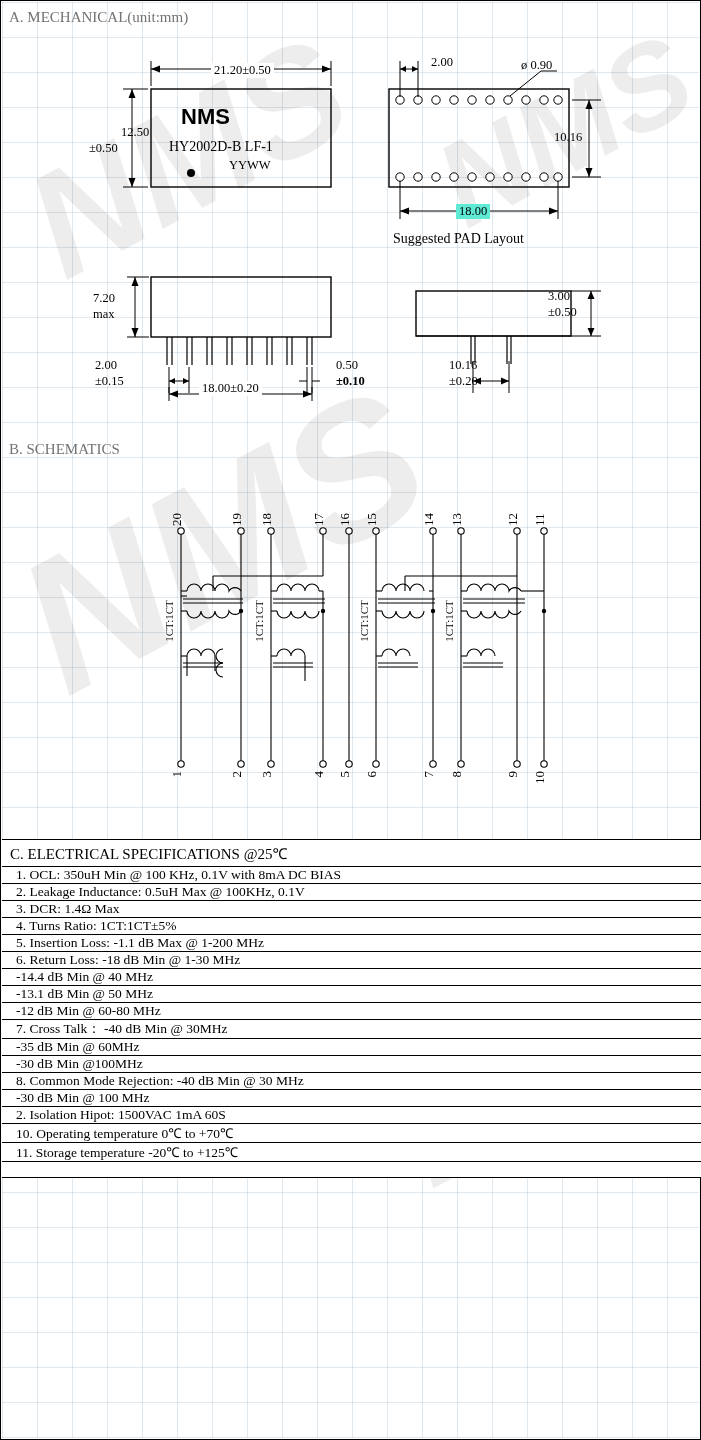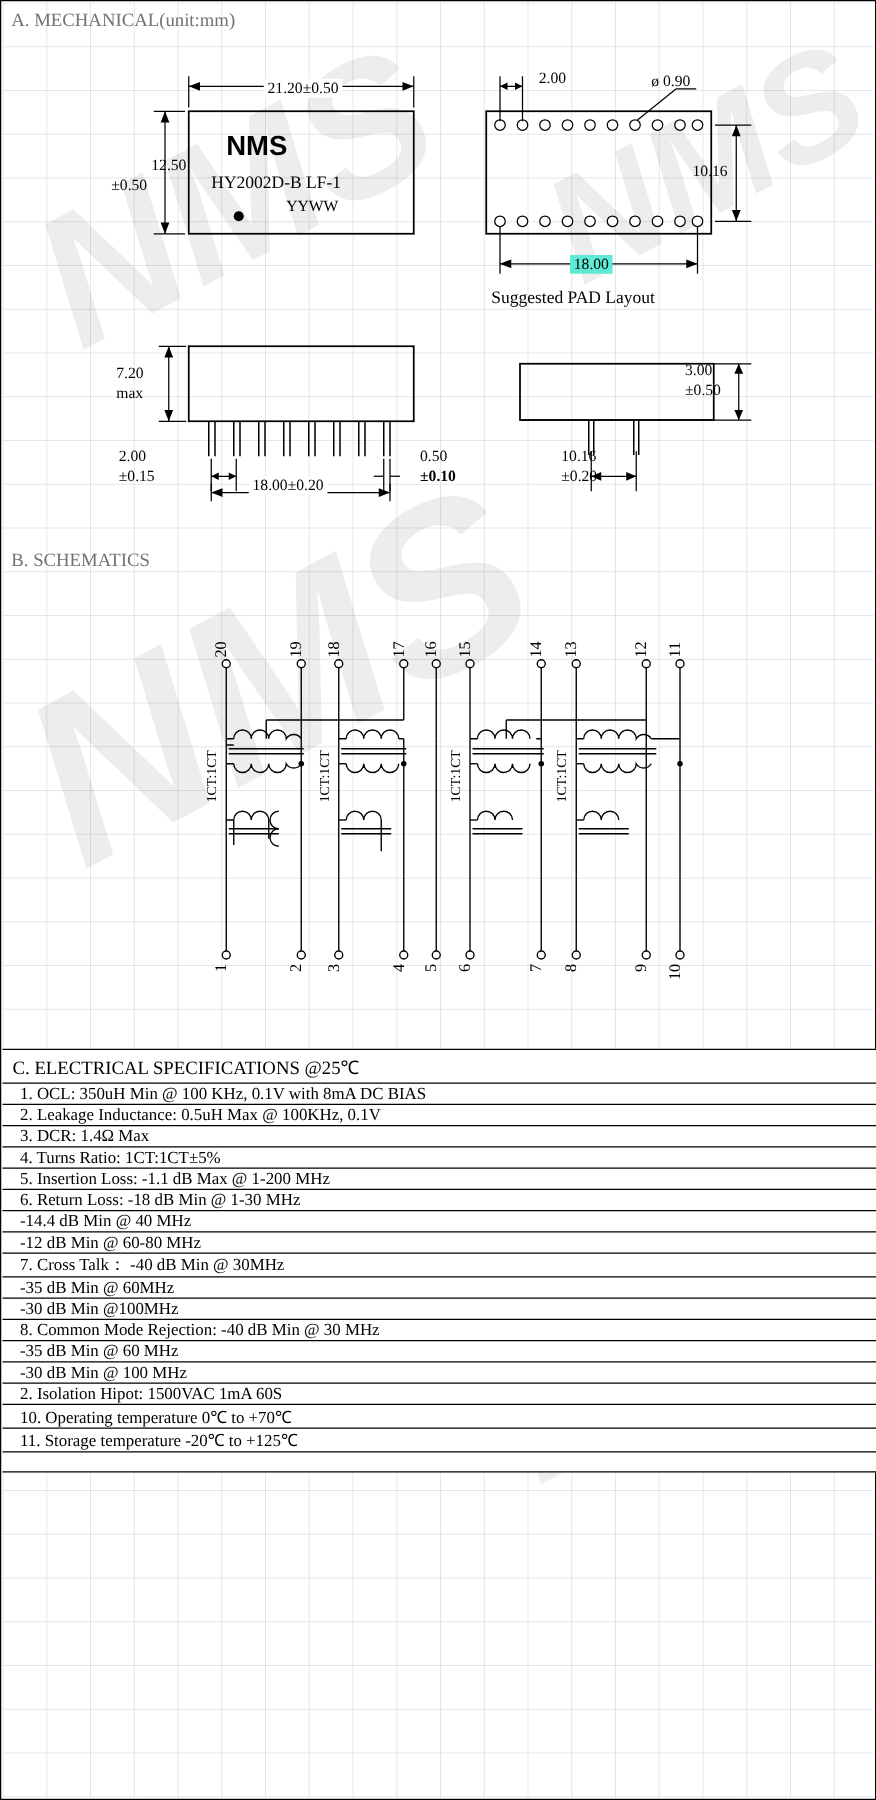"-13.1 dB Min @ 50" tr { html: none -> <tr> <td>-13.1 dB Min @ 50 MHz</td> </tr> }
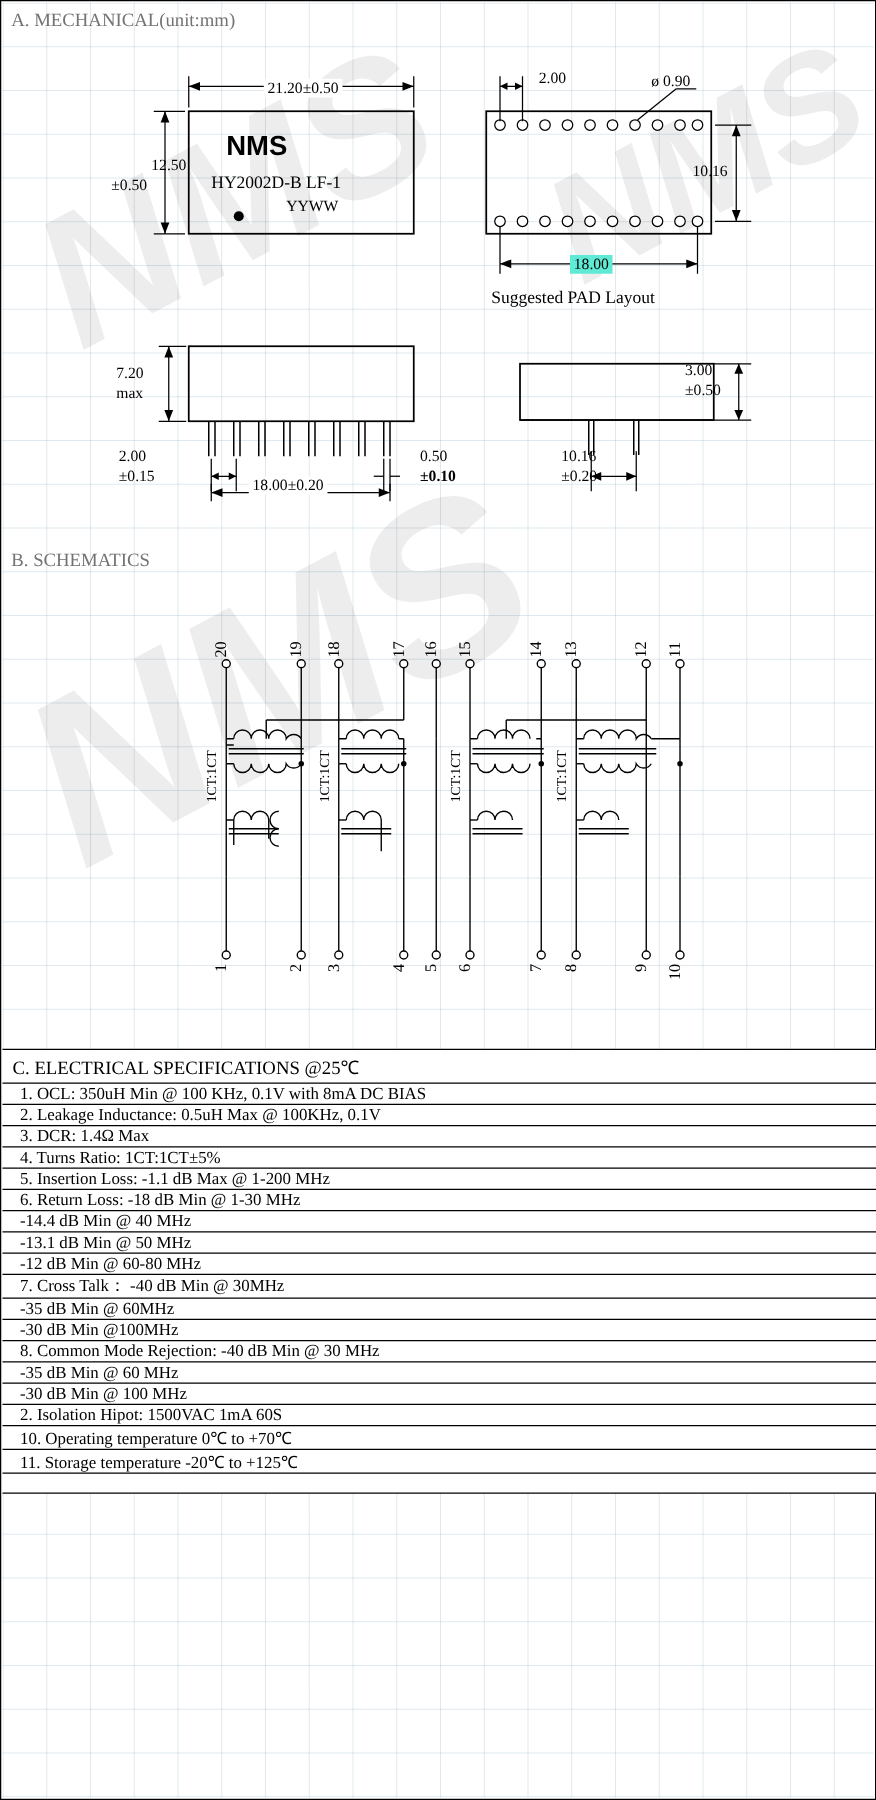"-35 dB Min @ 60" tr { html: <tr> <td>-35 dB Min @ 60 MHz</td> </tr> -> none }
